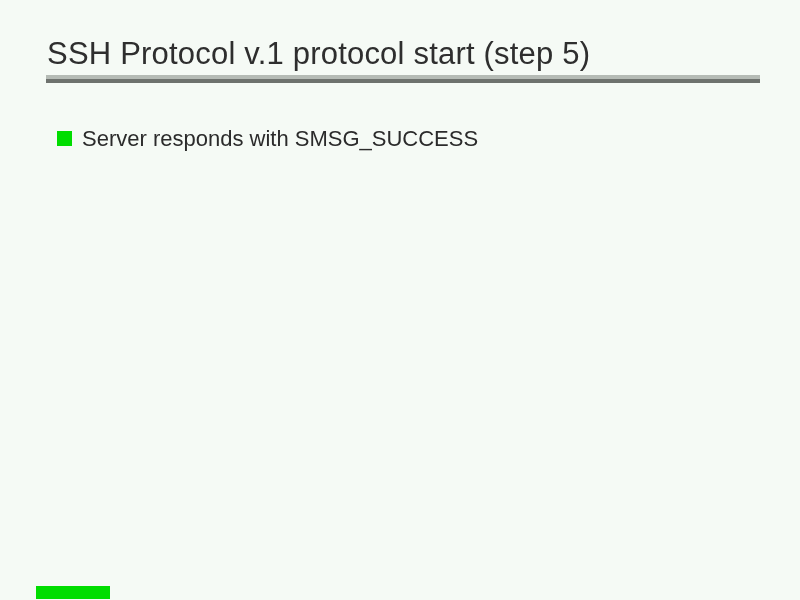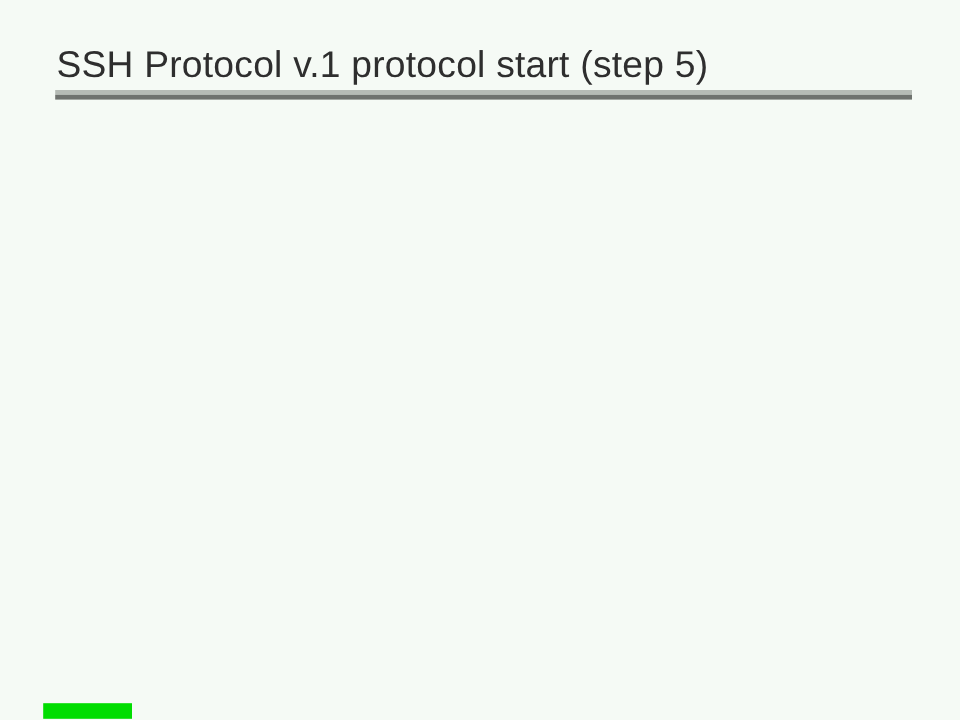"Server responds with SMSG_SUCCESS" li.bullet-item { html: none -> <li> <span></span> <span>Server responds with SMSG_SUCCESS</span> </li> }
